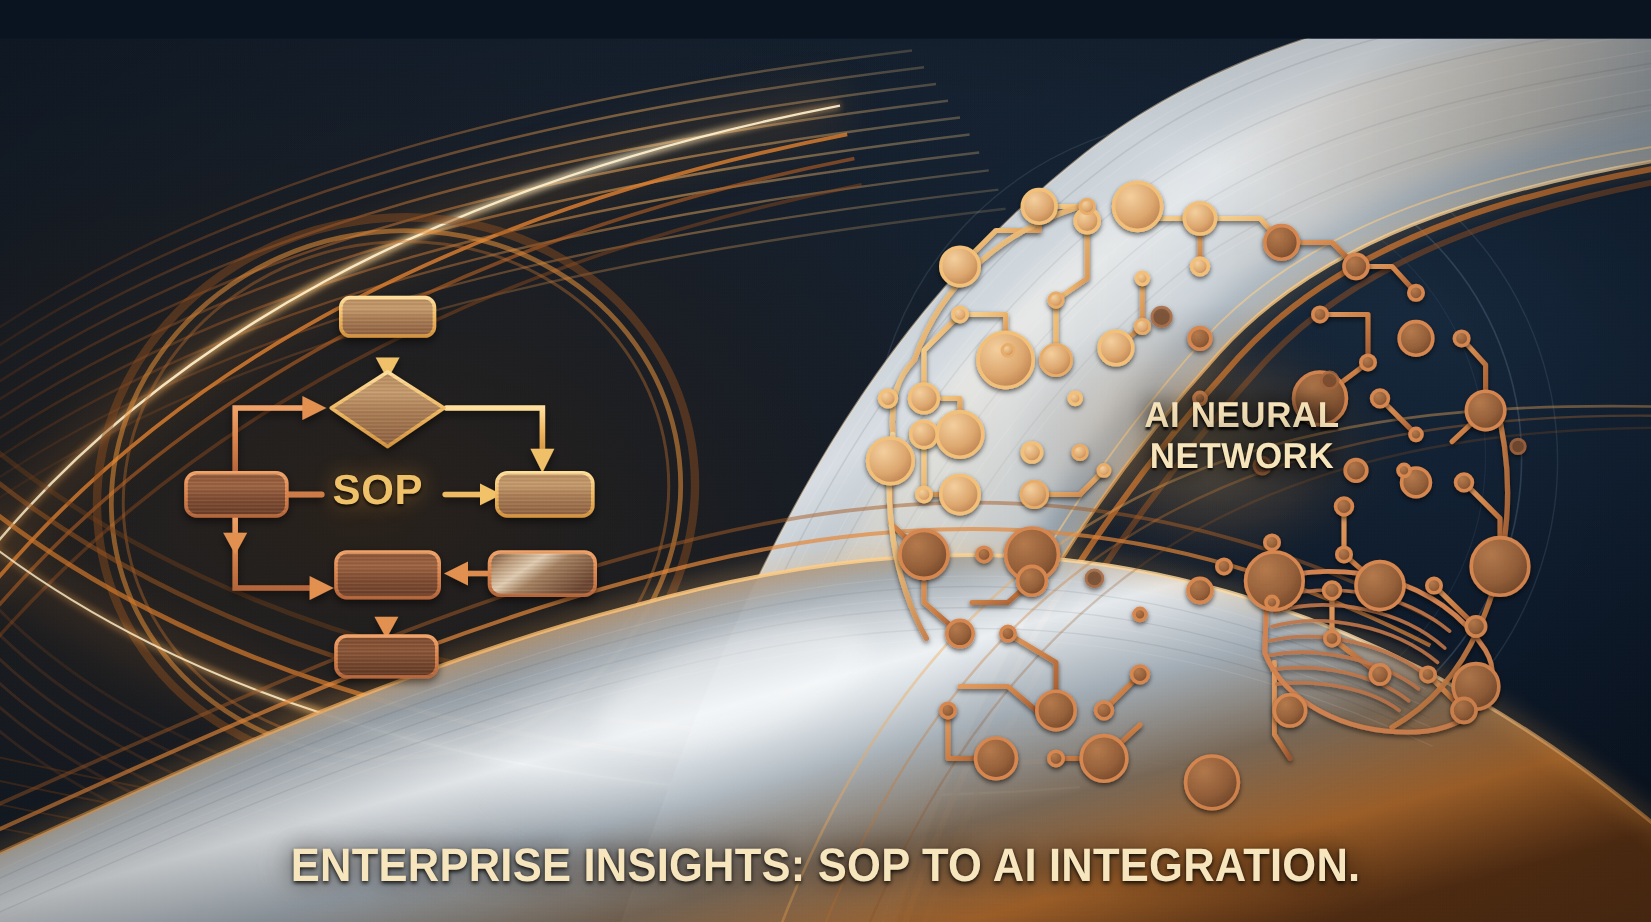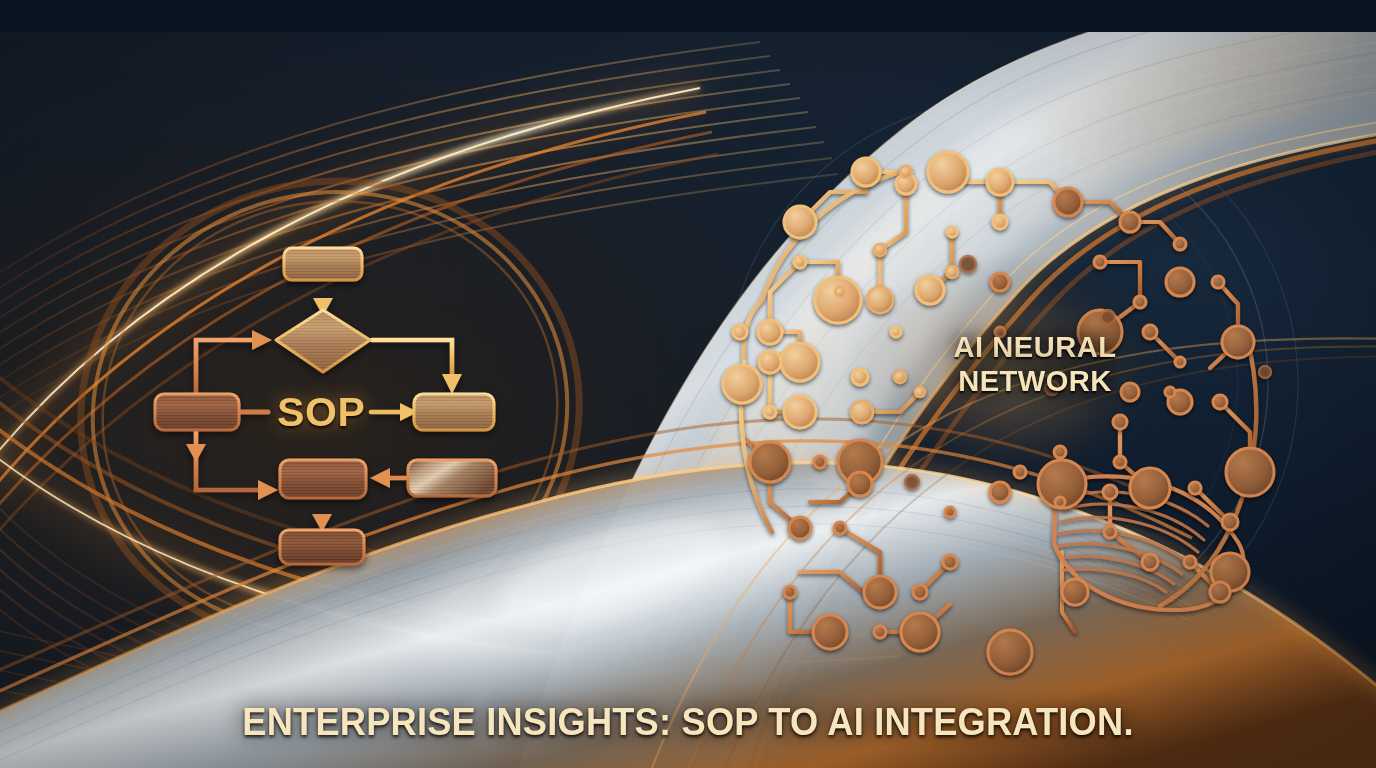"SOP" #sop-word { font-size: 41px -> 35px }
